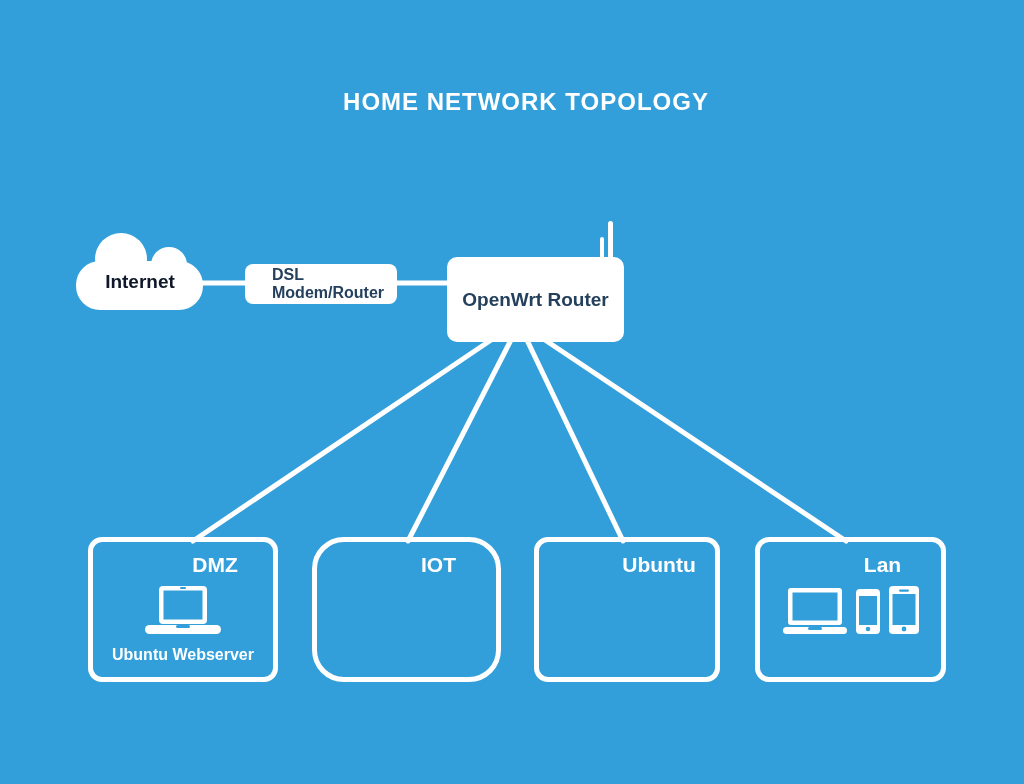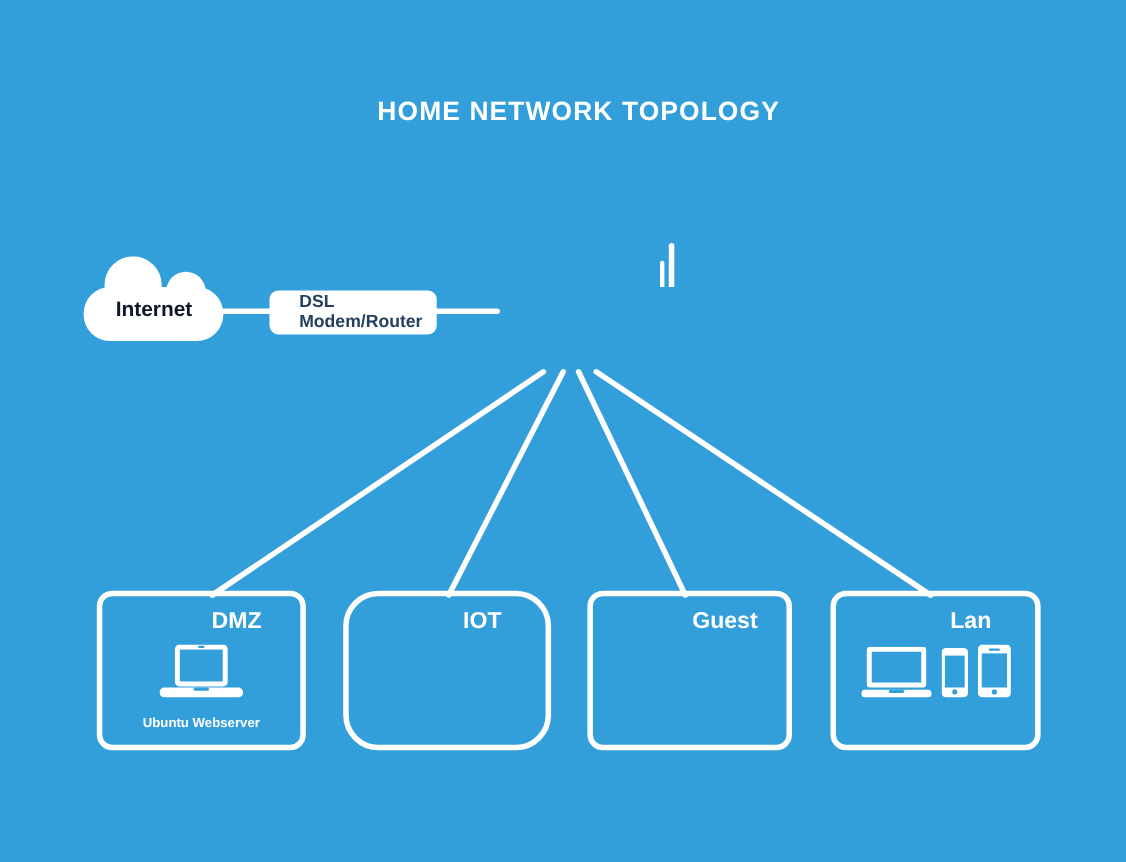"OpenWrt Router" div.white-box { html: none -> <div> <span>OpenWrt Router</span> </div> }
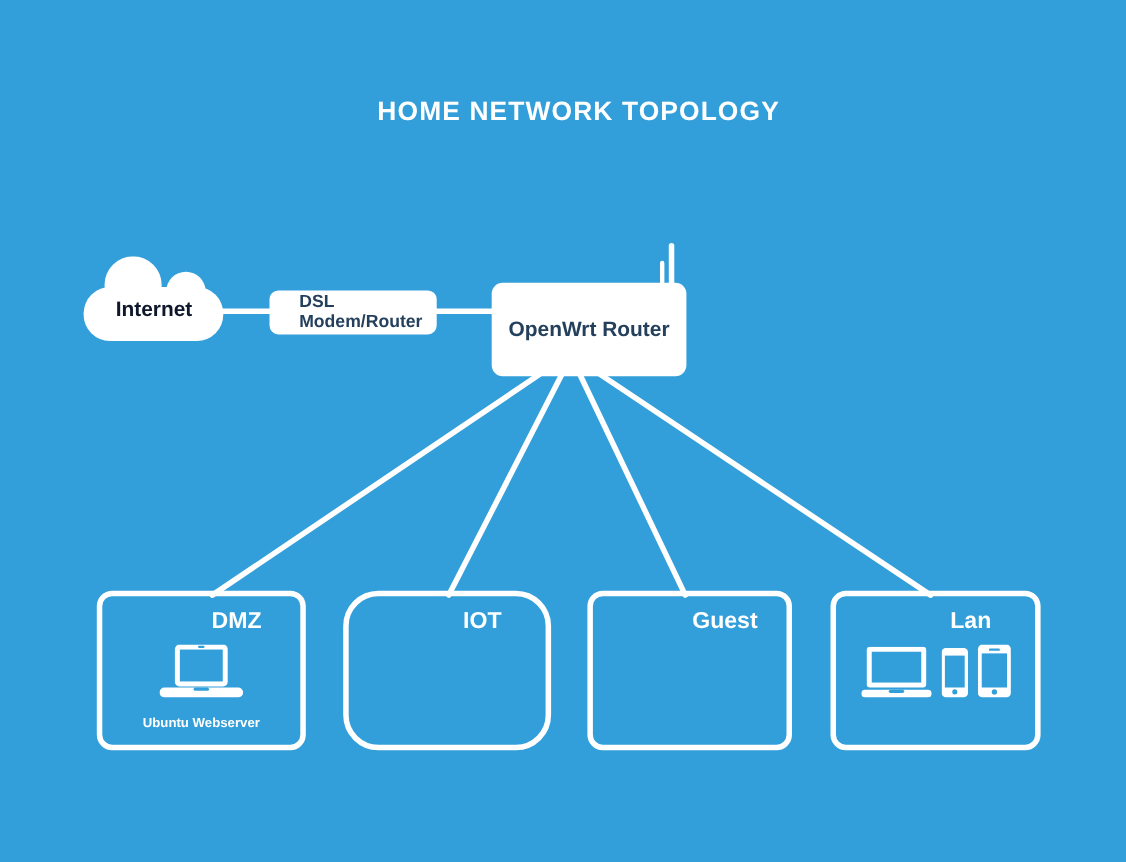"Guest" div.zone-title { text: Guest -> Ubuntu }
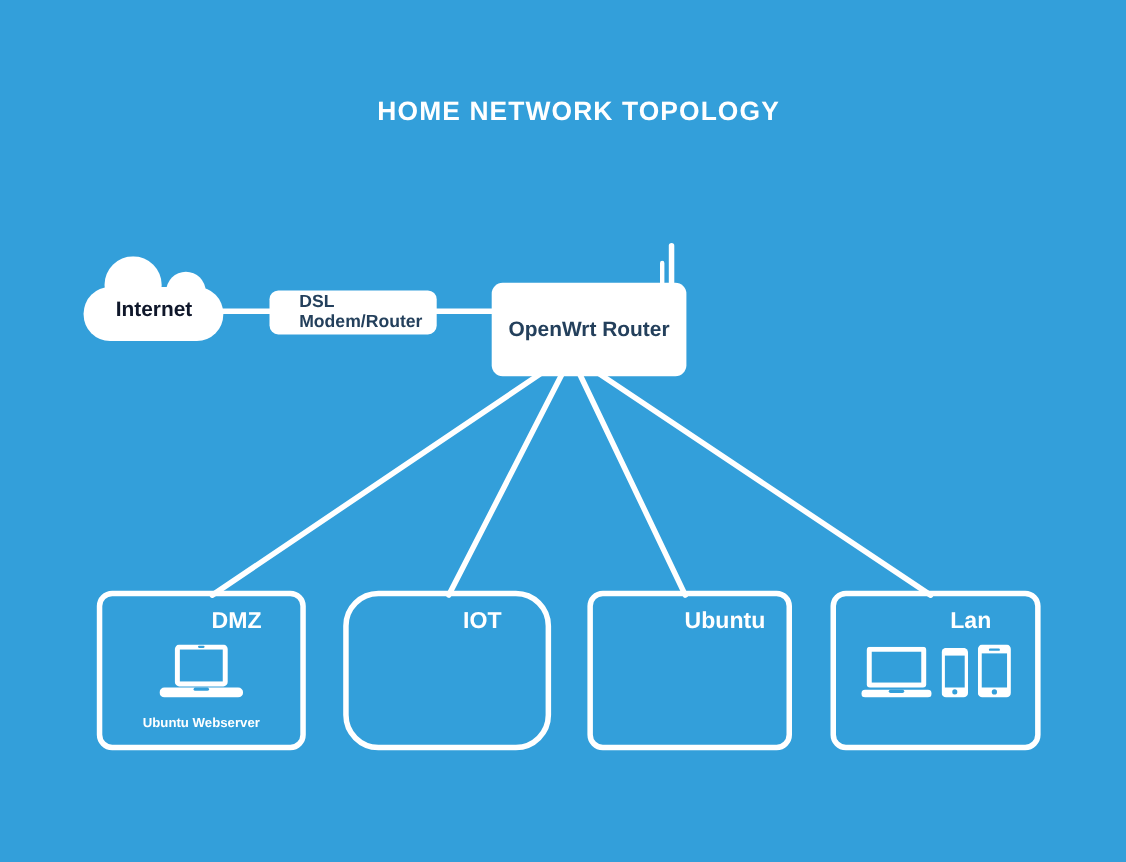"Ubuntu Webserver" .zone-sub { font-size: 12px -> 16px }
